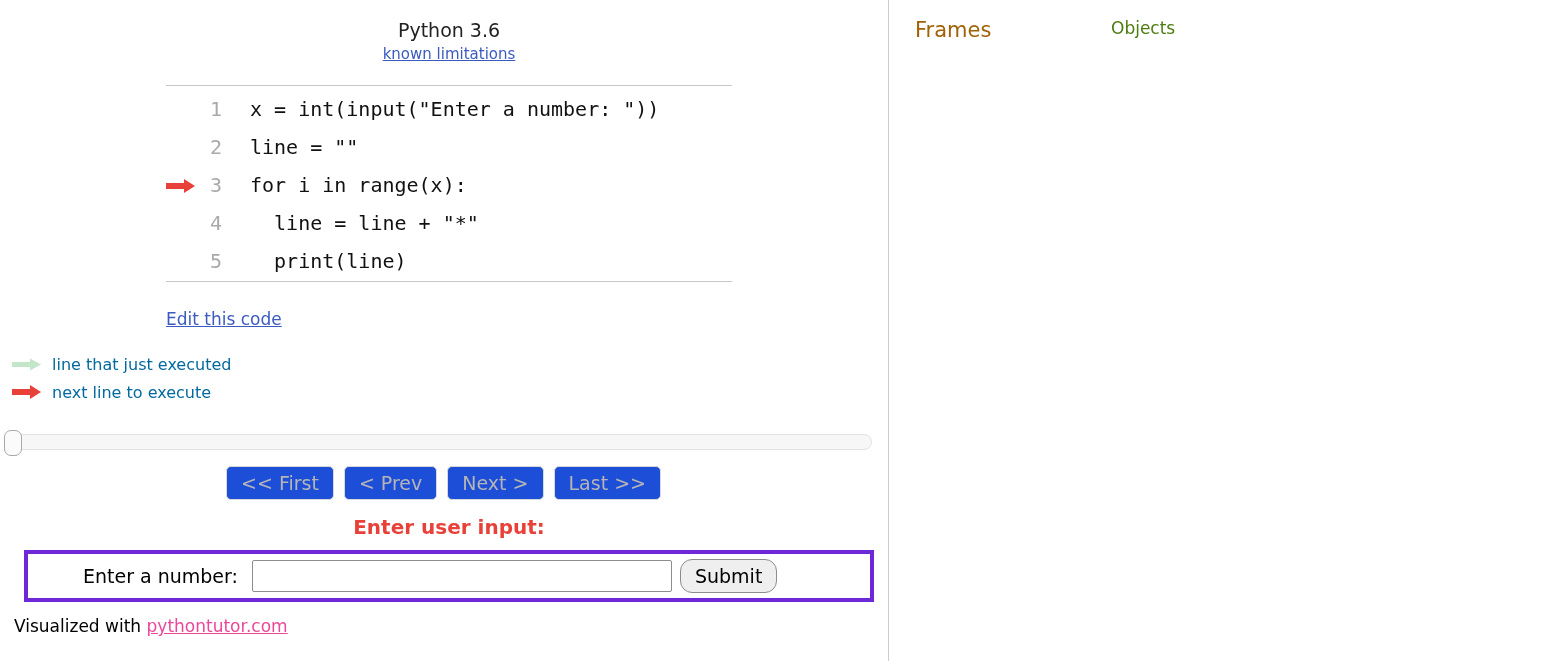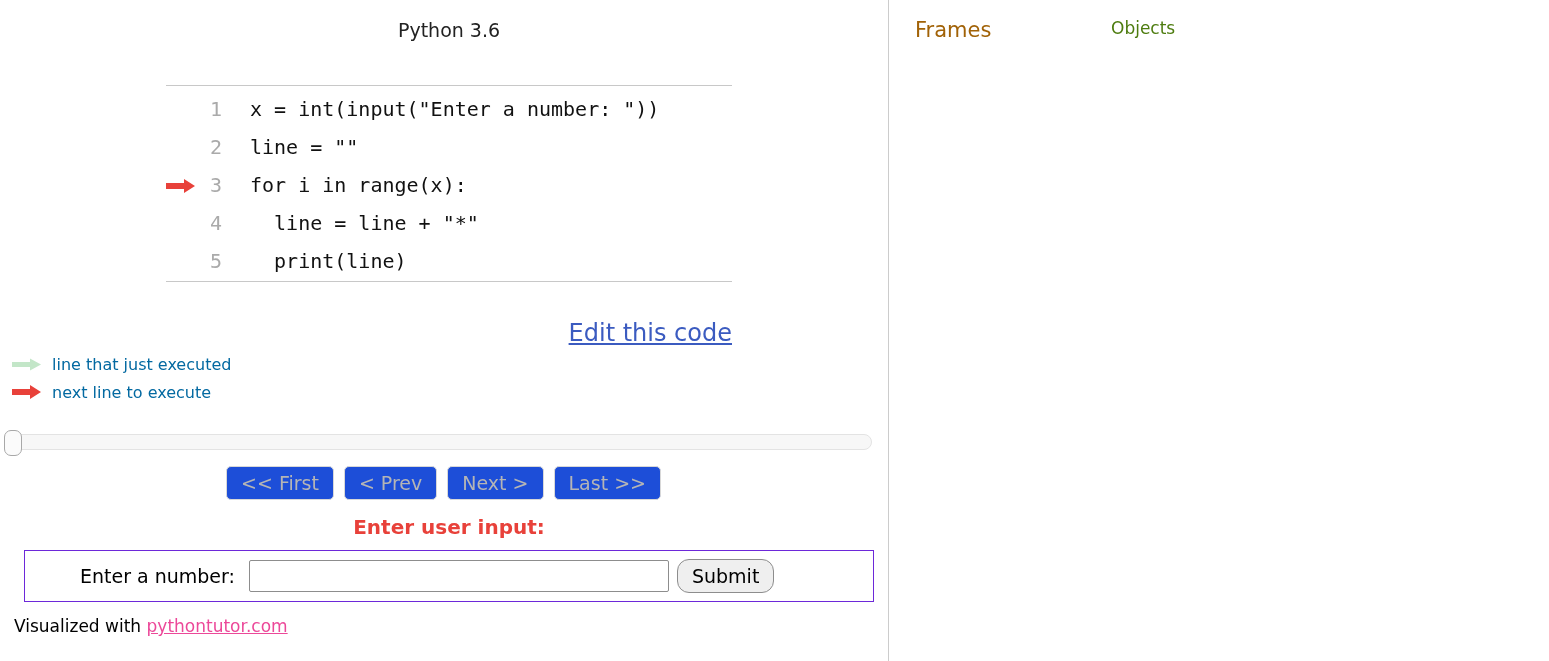"known limitations" div { html: none -> <div> <a>known limitations</a> </div> }
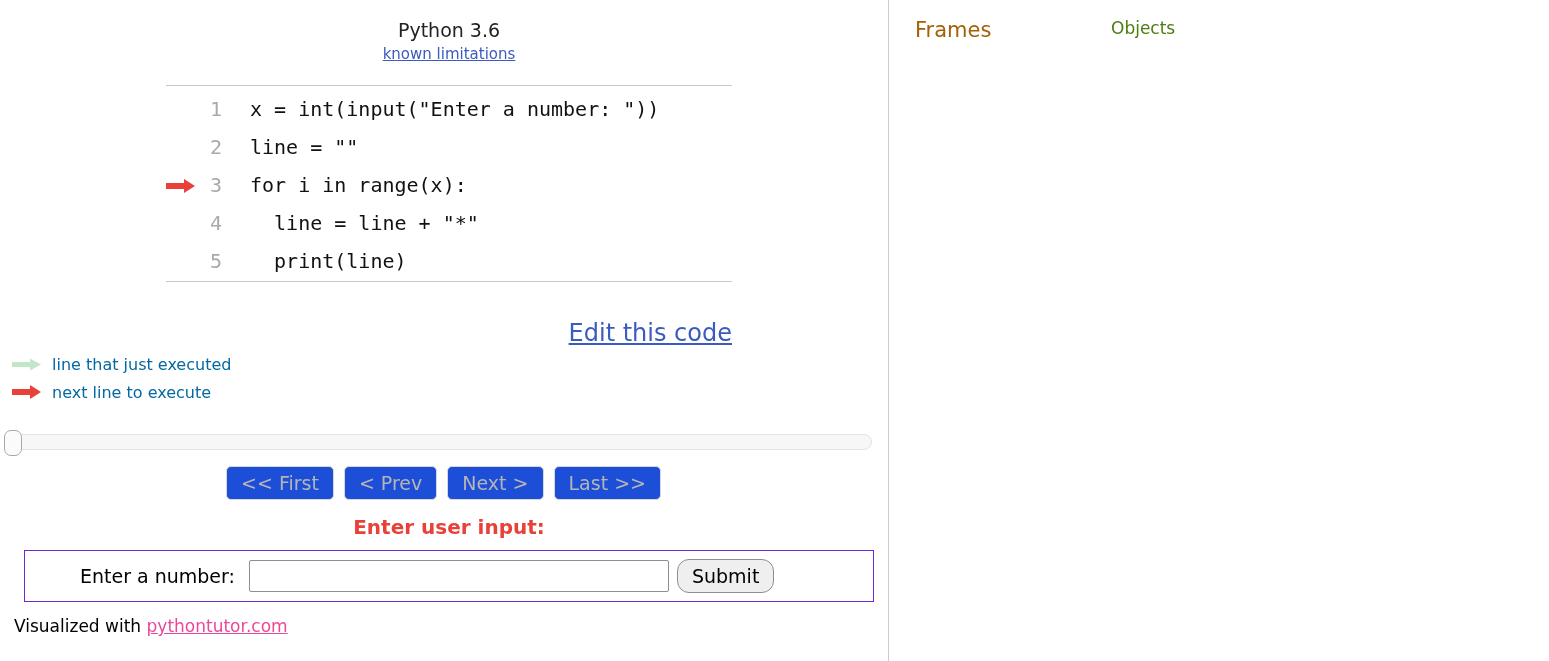"Edit this code" #edit-code-link { font-size: 24px -> 17px; text-align: right -> left; top: 321px -> 307px }
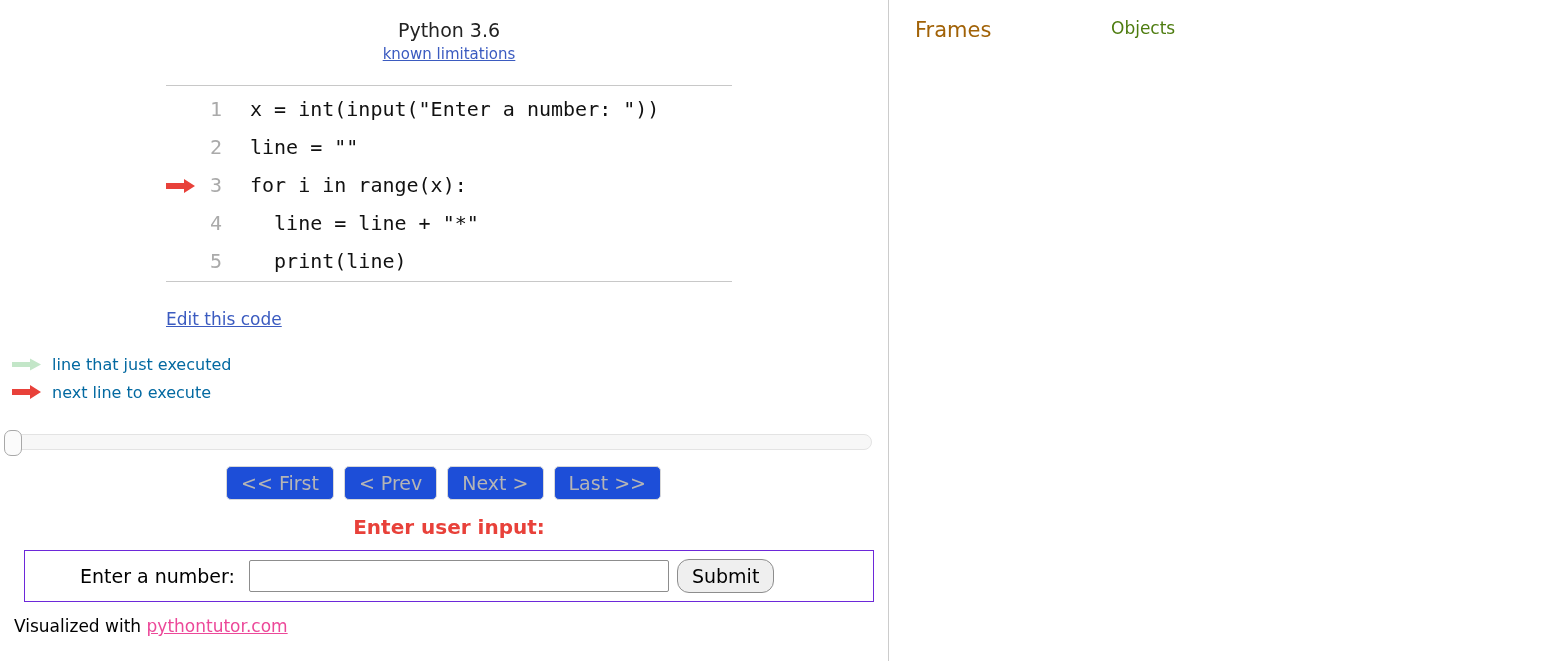"Enter a number:" #user-input-box { border: 1px solid #6d28d9 -> 4px solid #6d28d9 }
